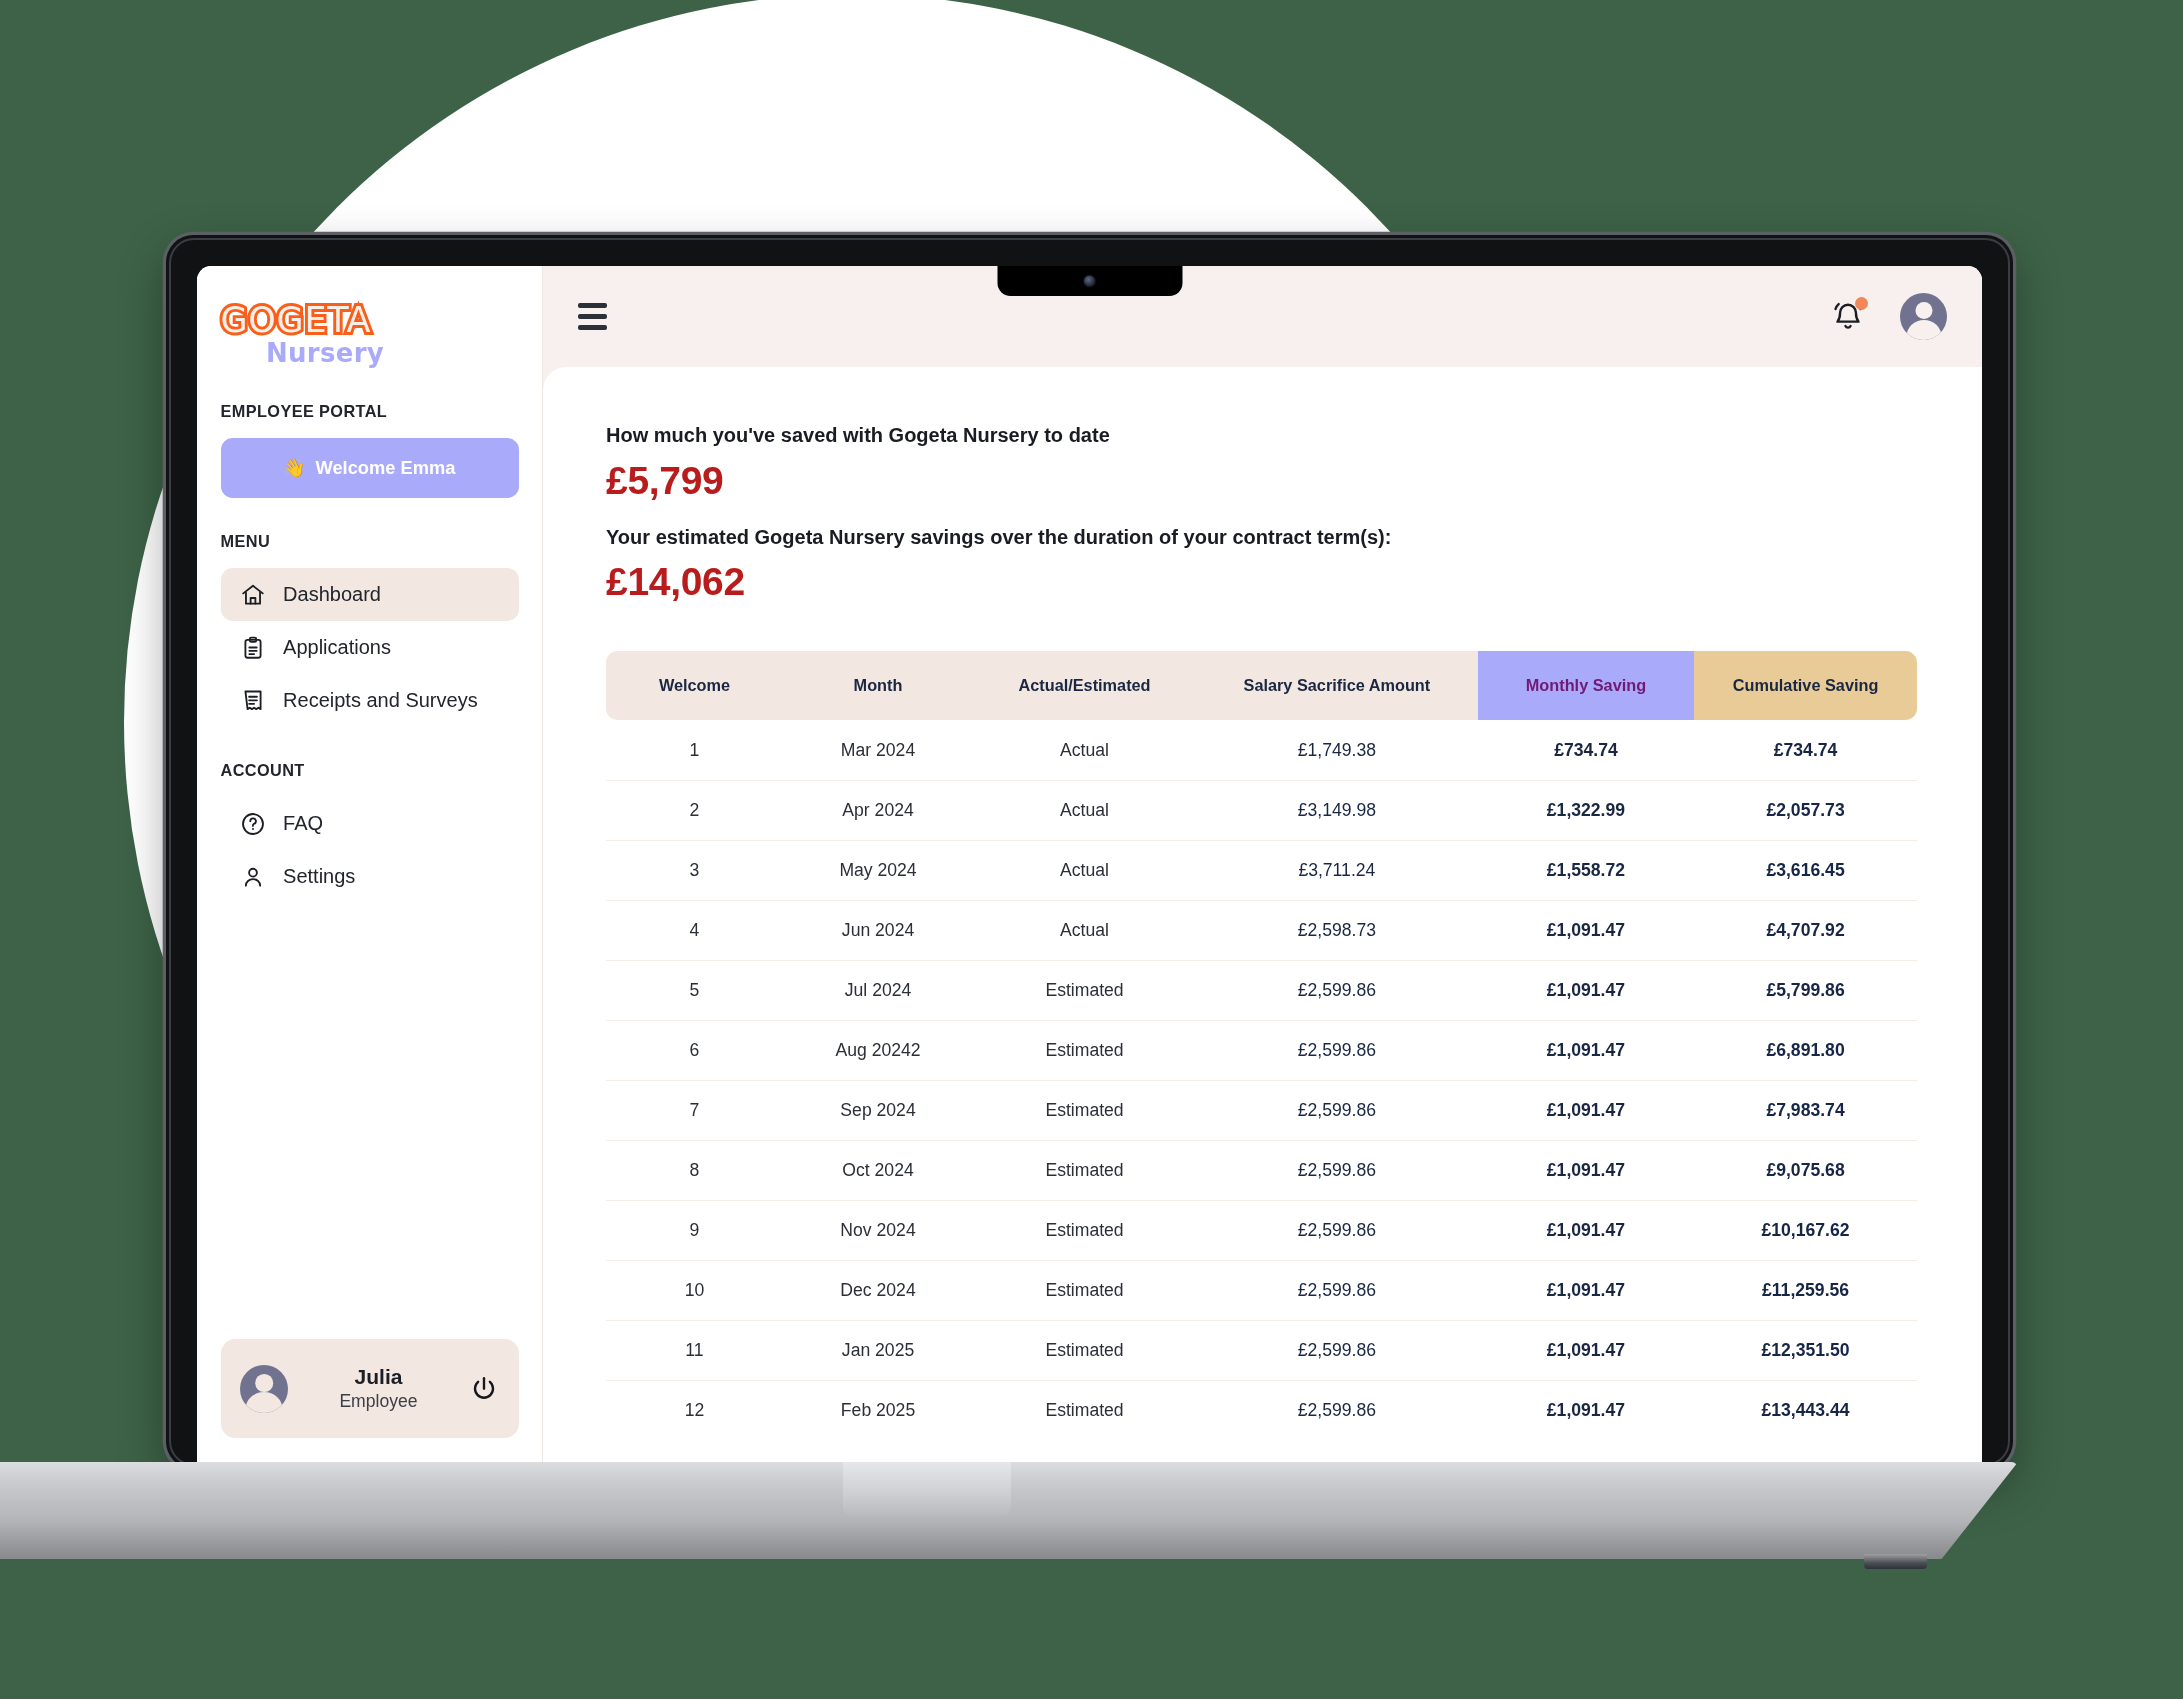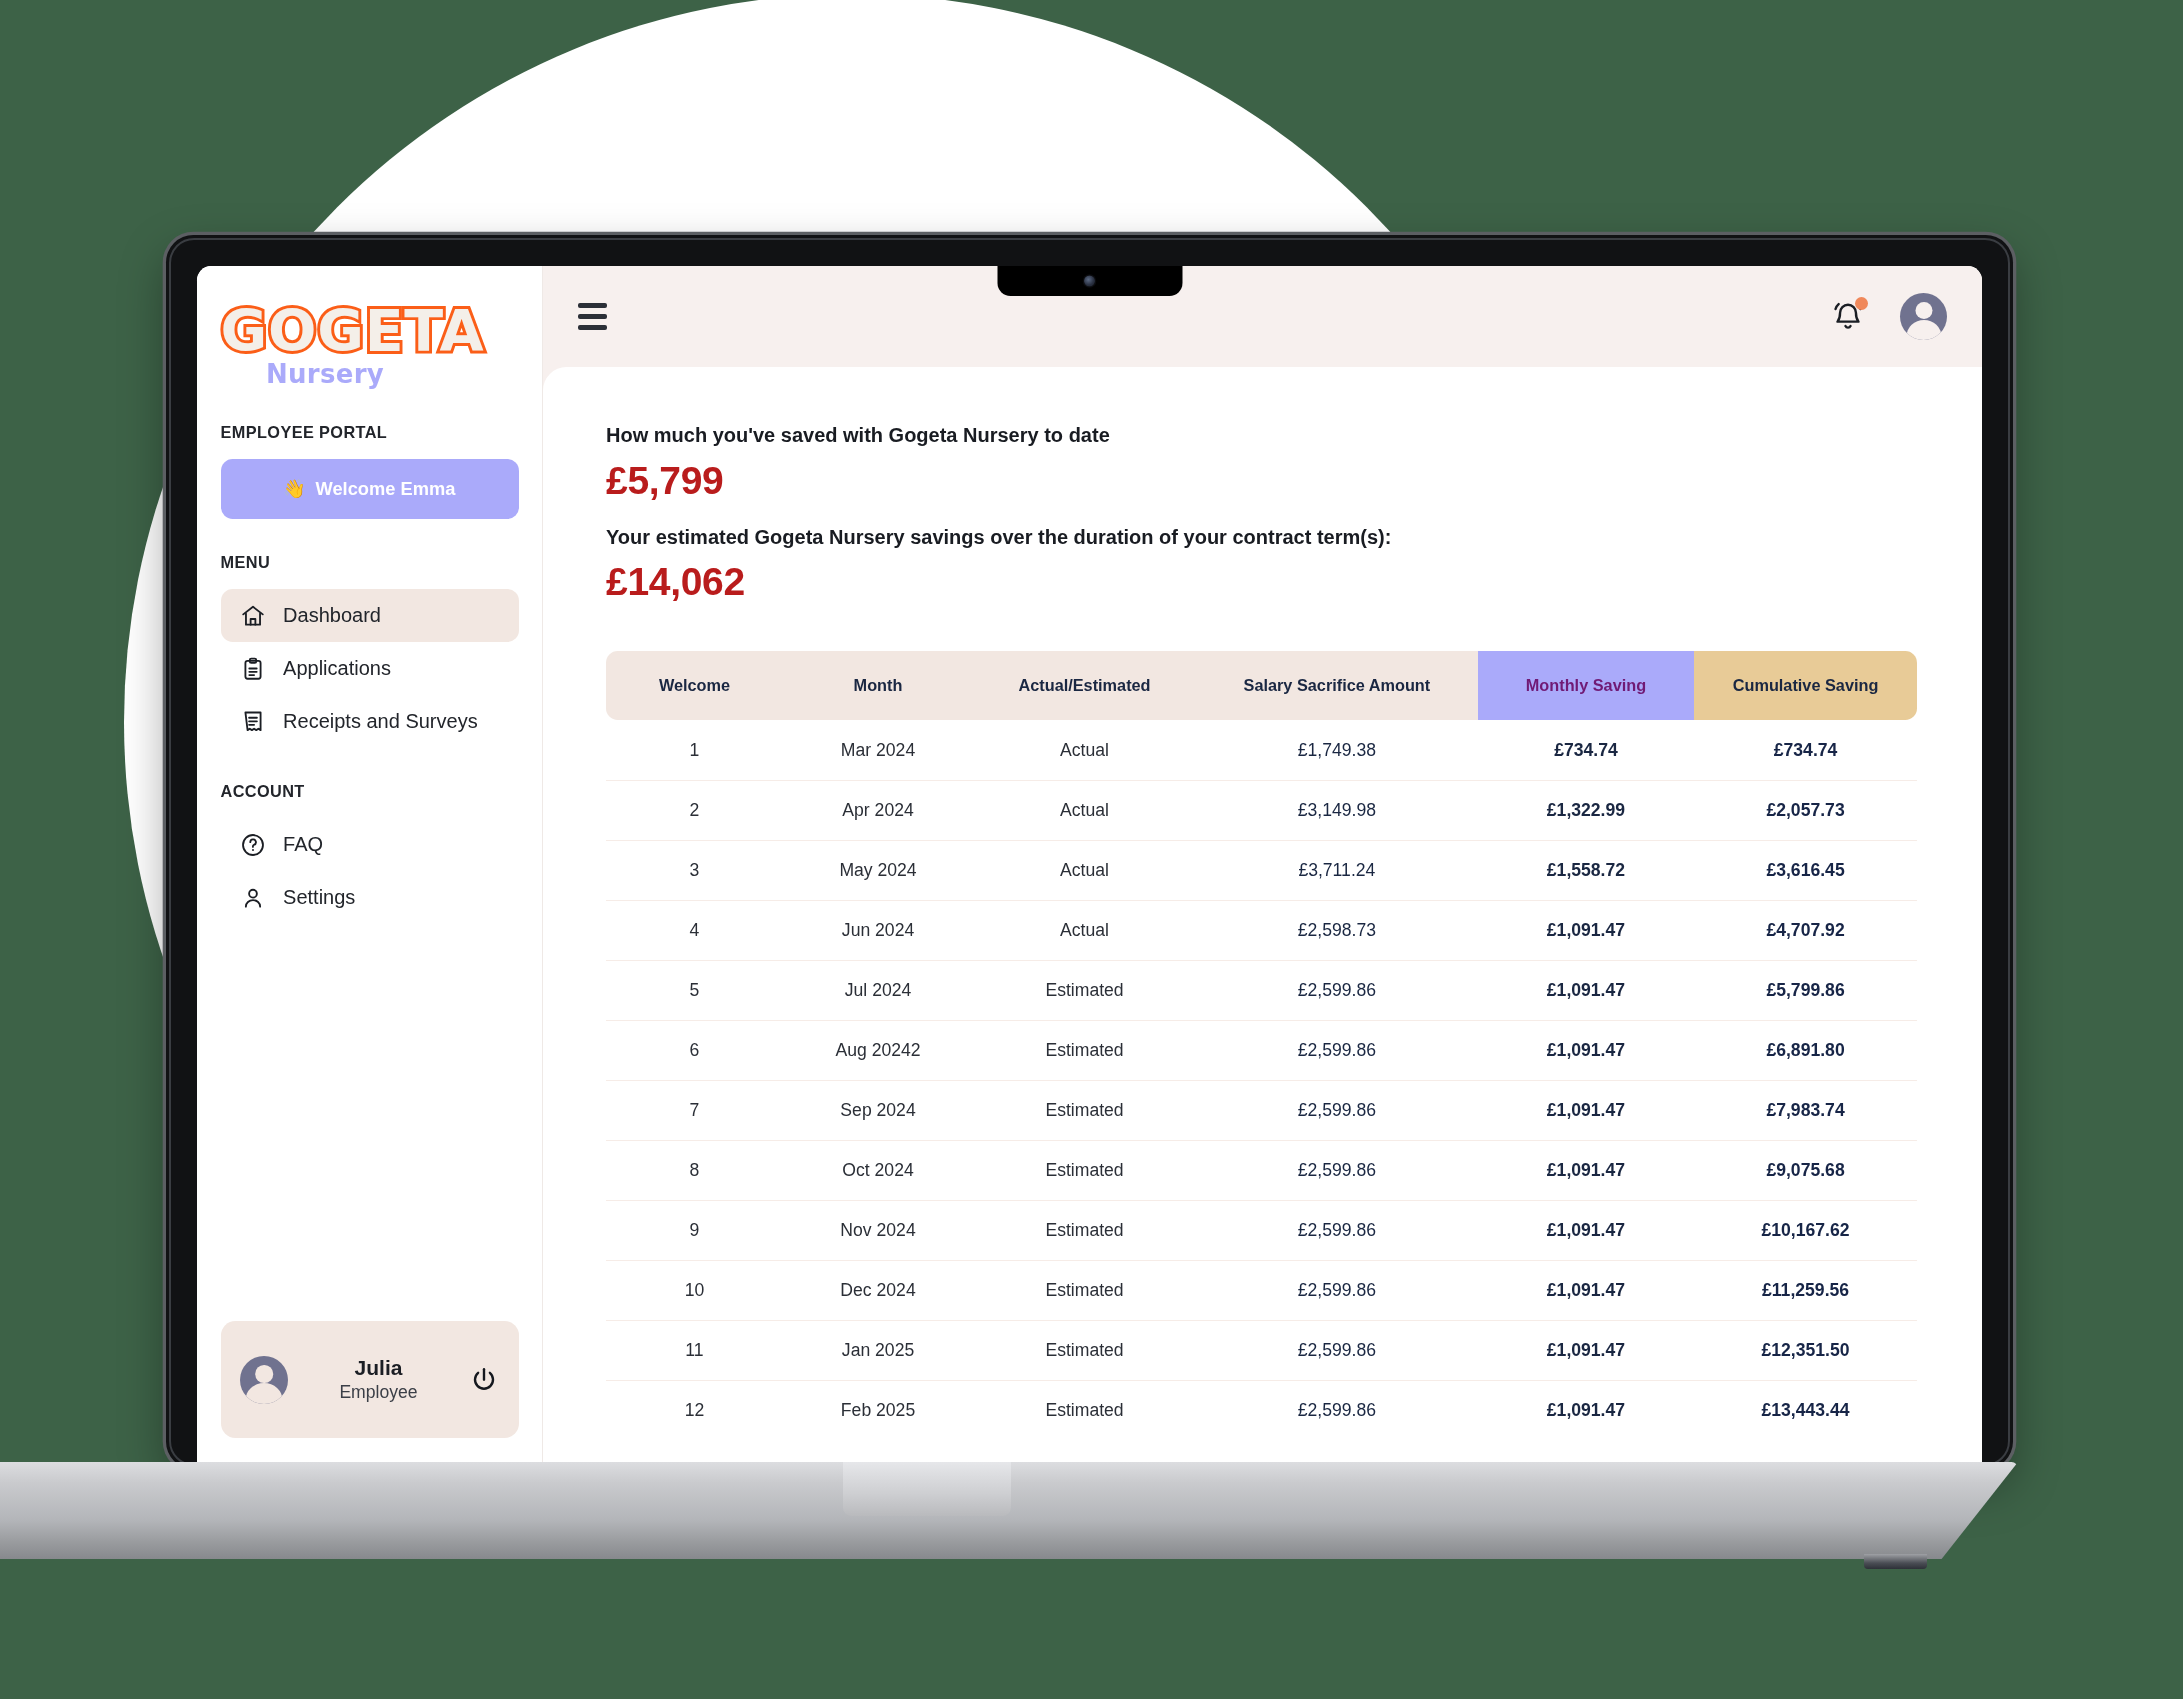"GOGETA" .logo-gogeta { font-size: 57px -> 35px; font-weight: bold -> normal }
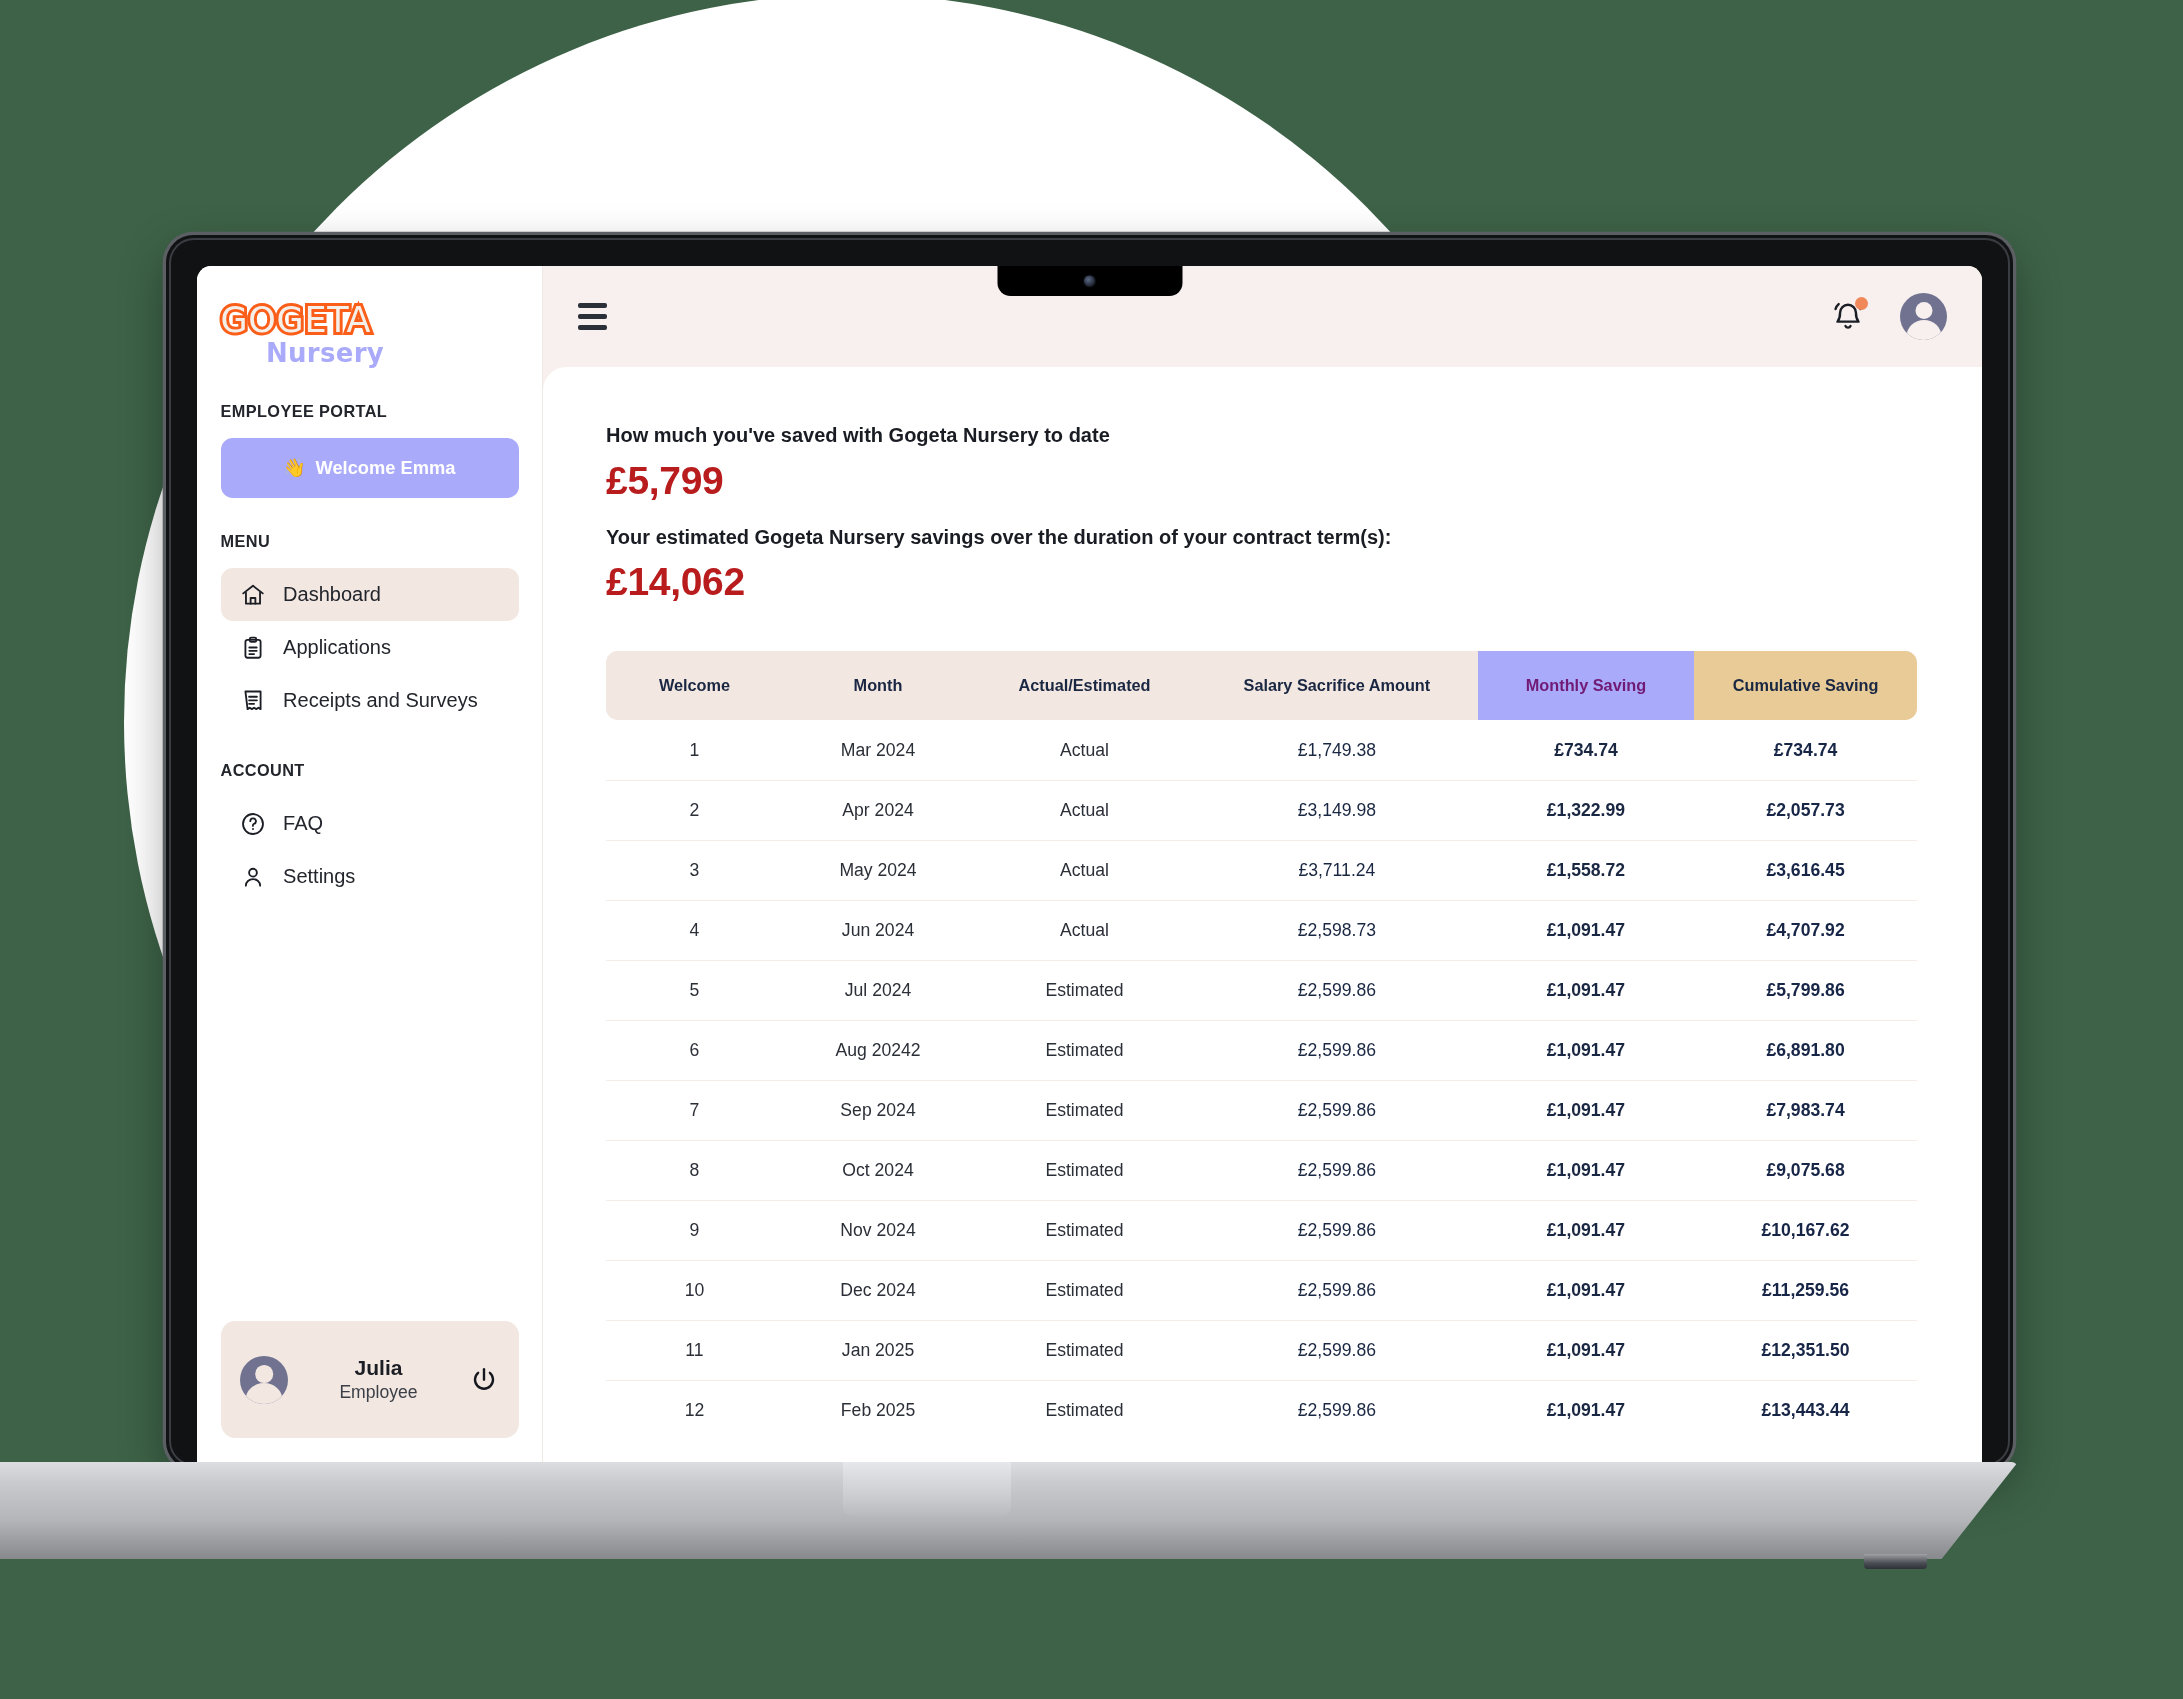"Julia" .user-card { height: 117px -> 99px }
